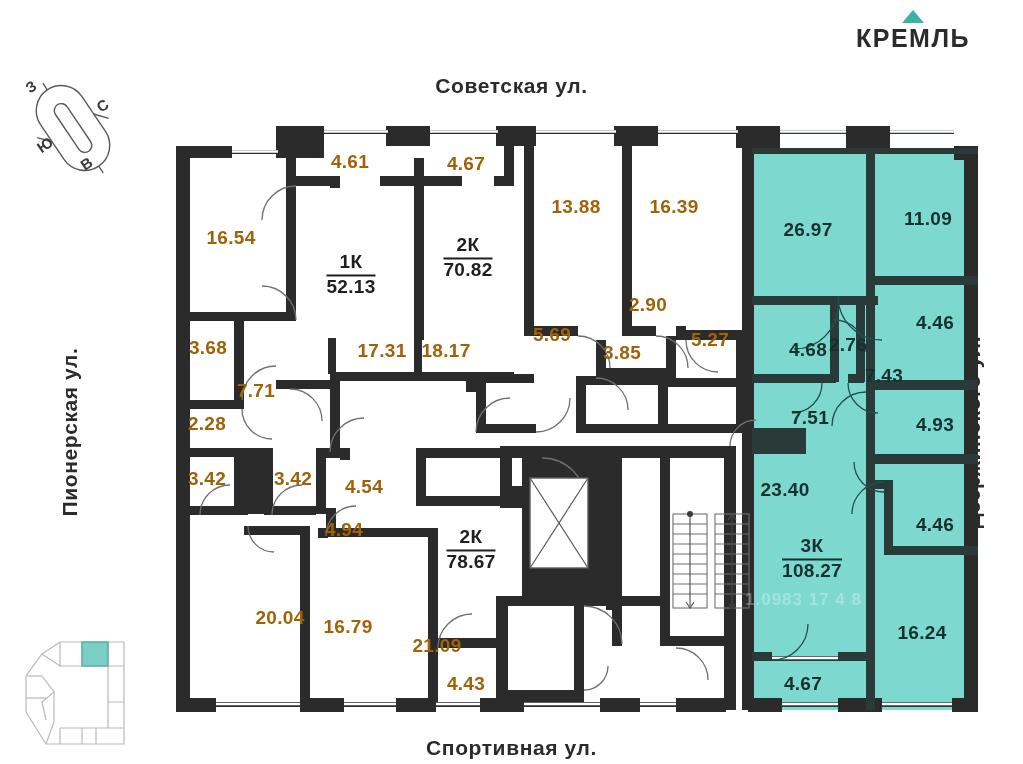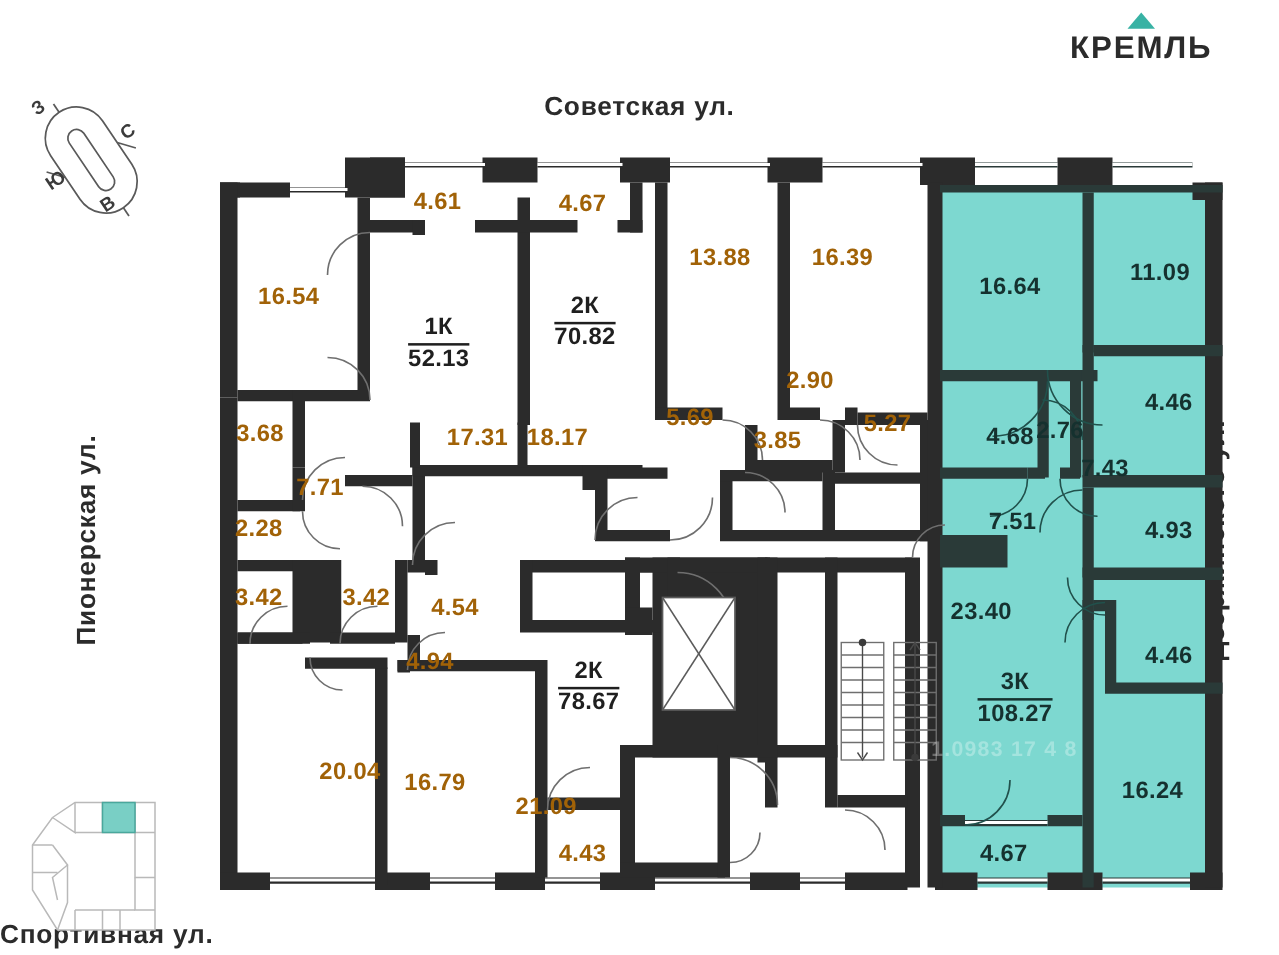"16.64" div.area { text: 16.64 -> 26.97 }
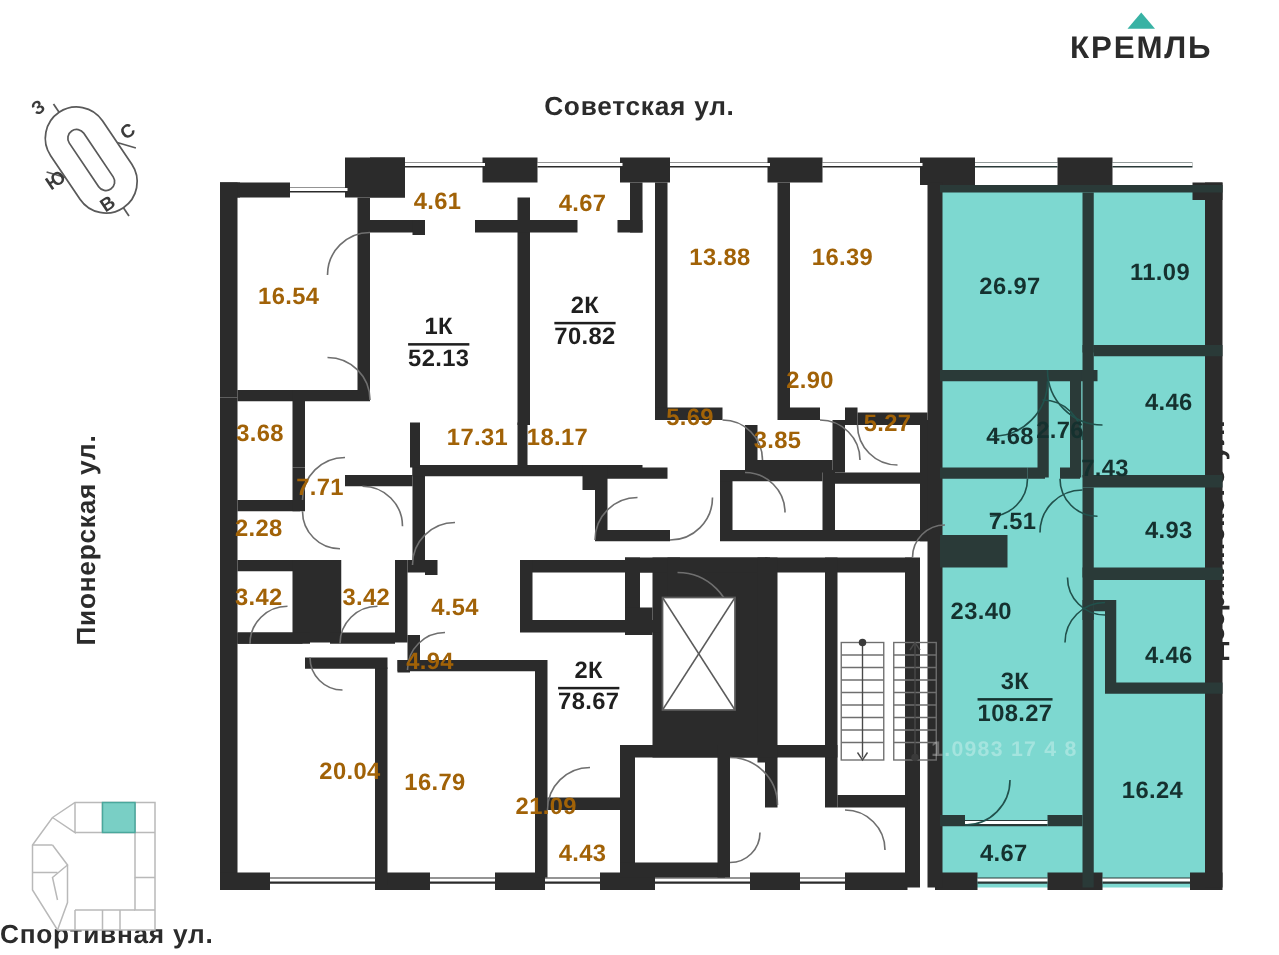"Спортивная ул." #street-bottom { text-align: none -> center }
